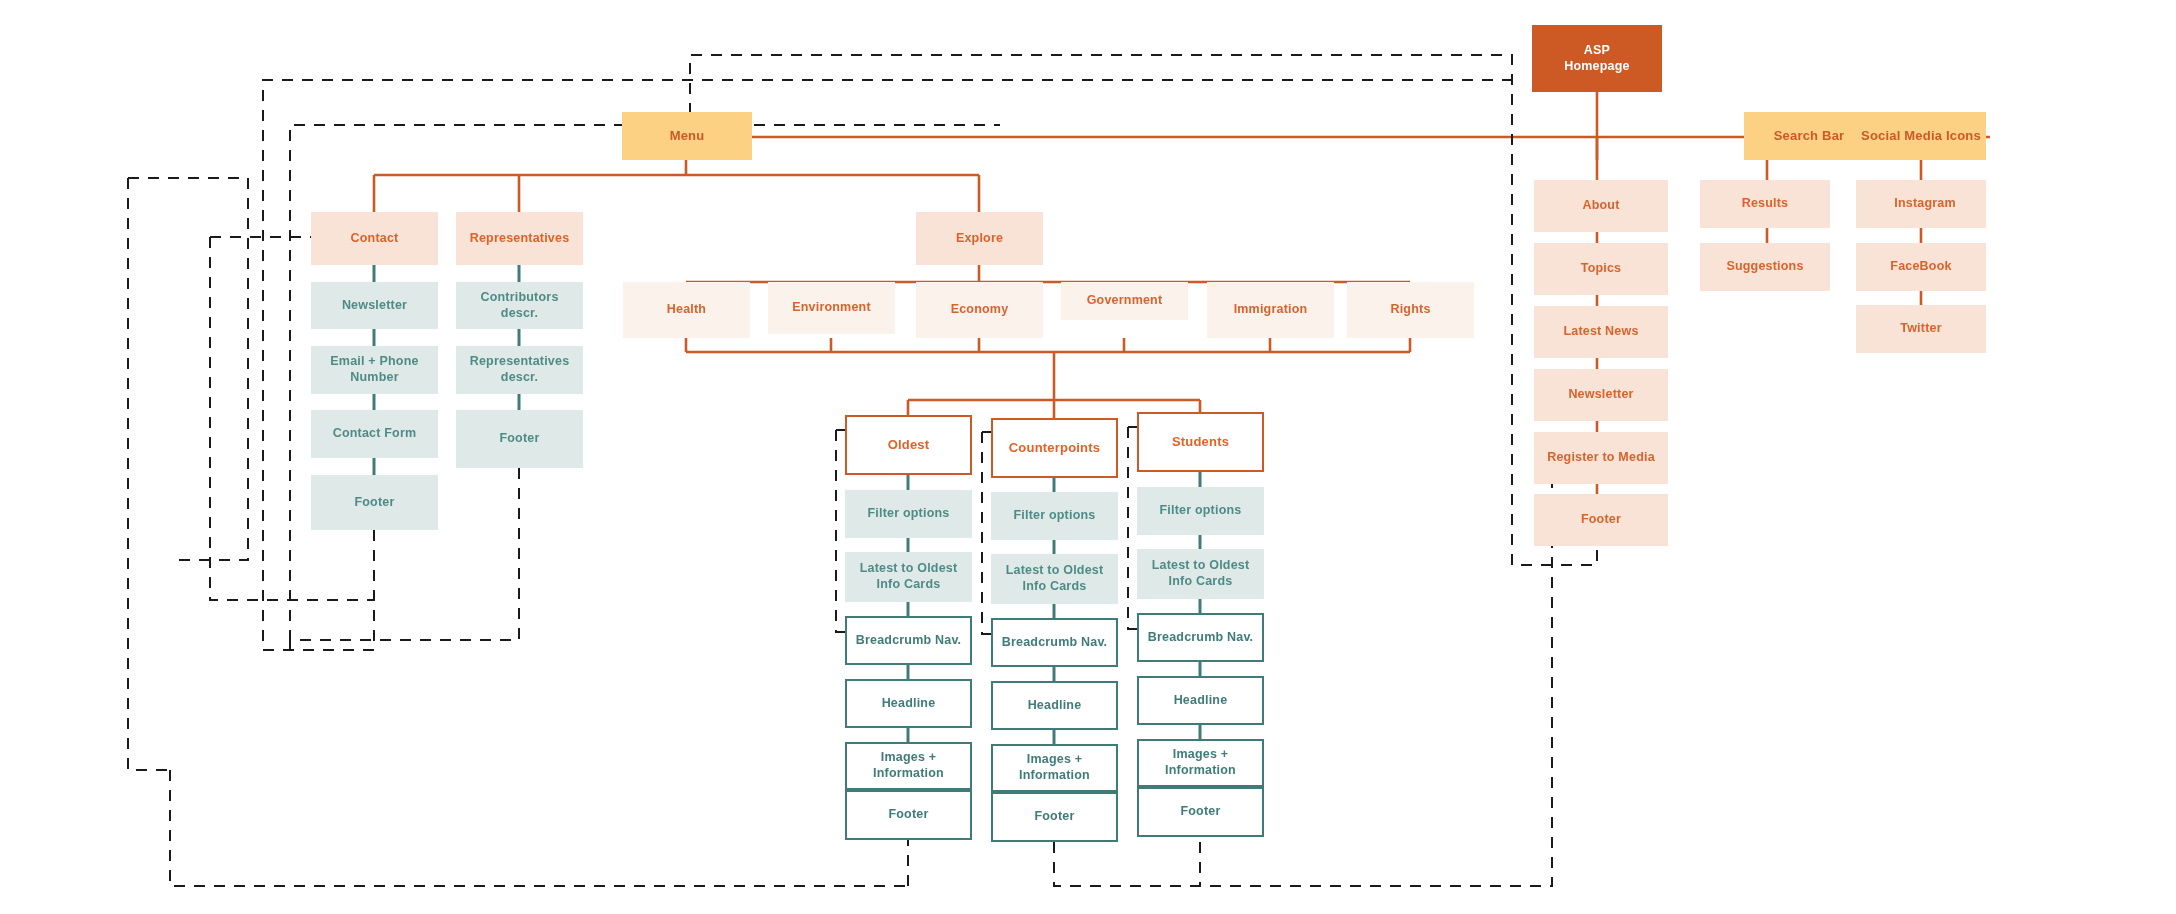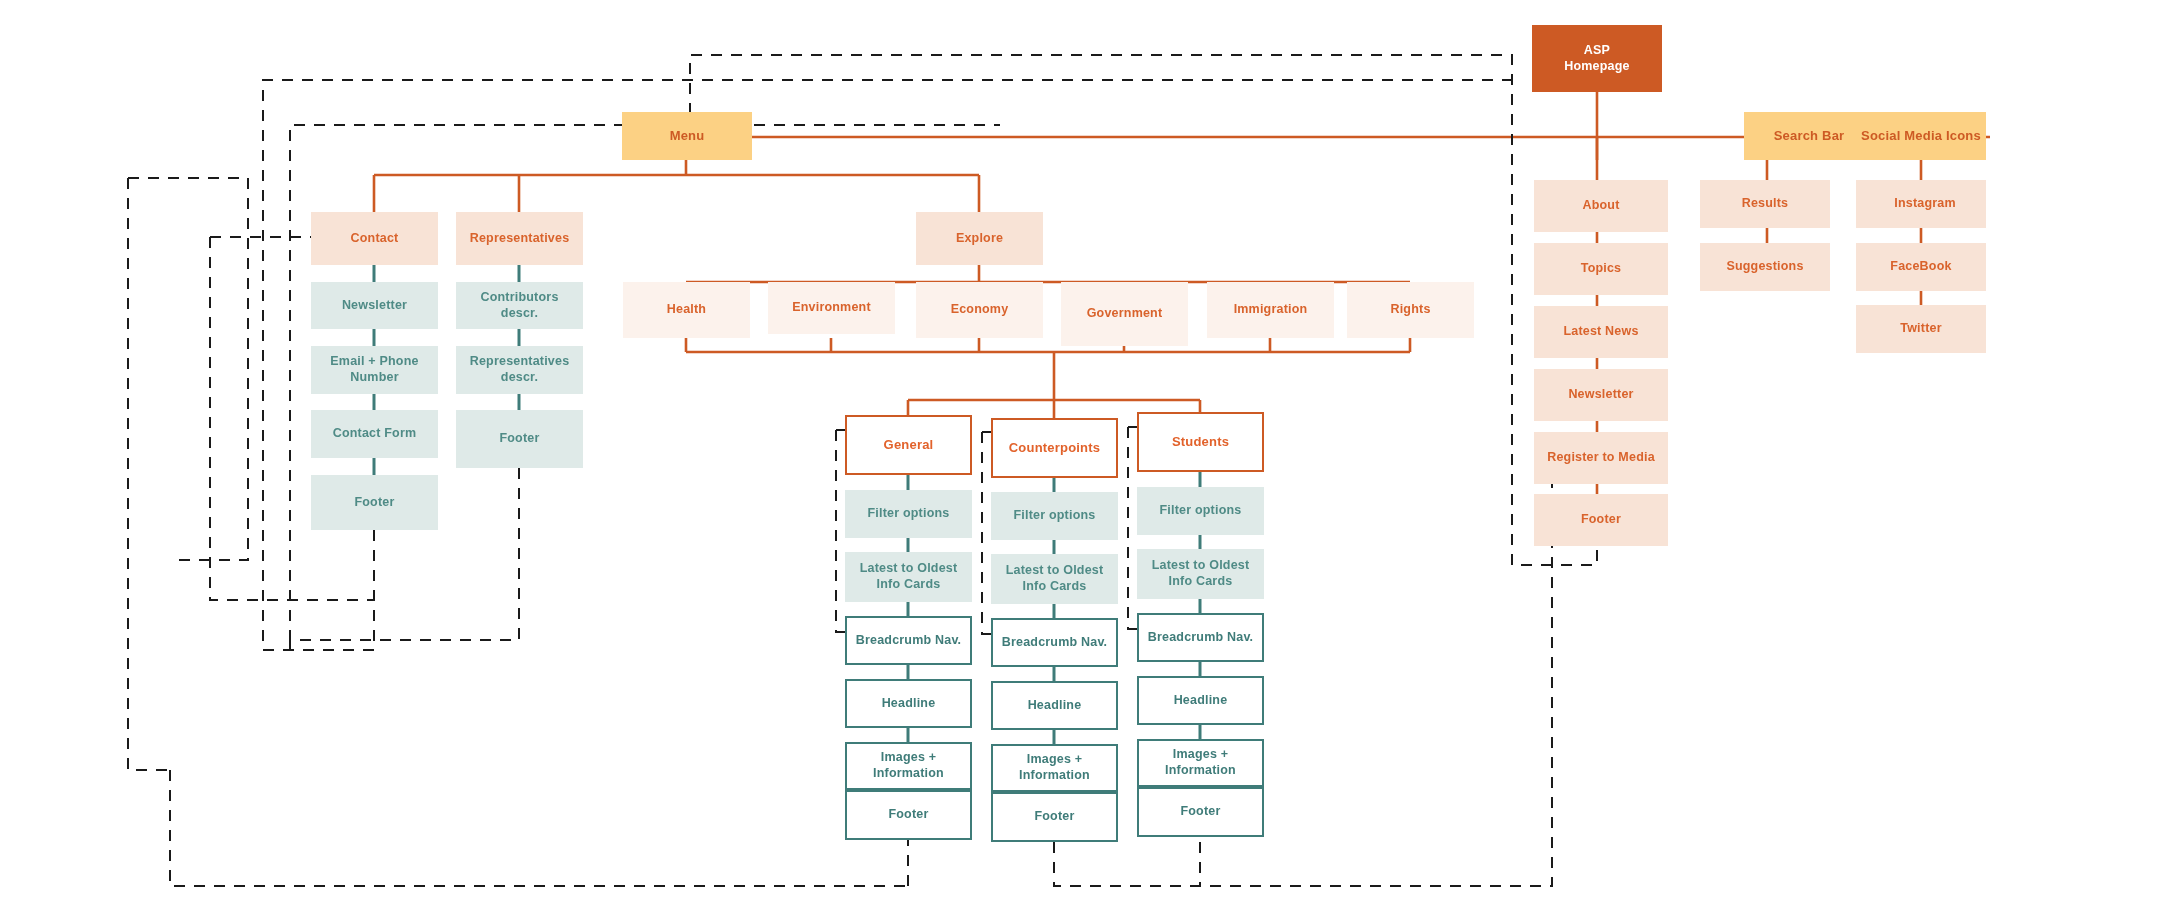"Government" div.node { height: 64px -> 38px }
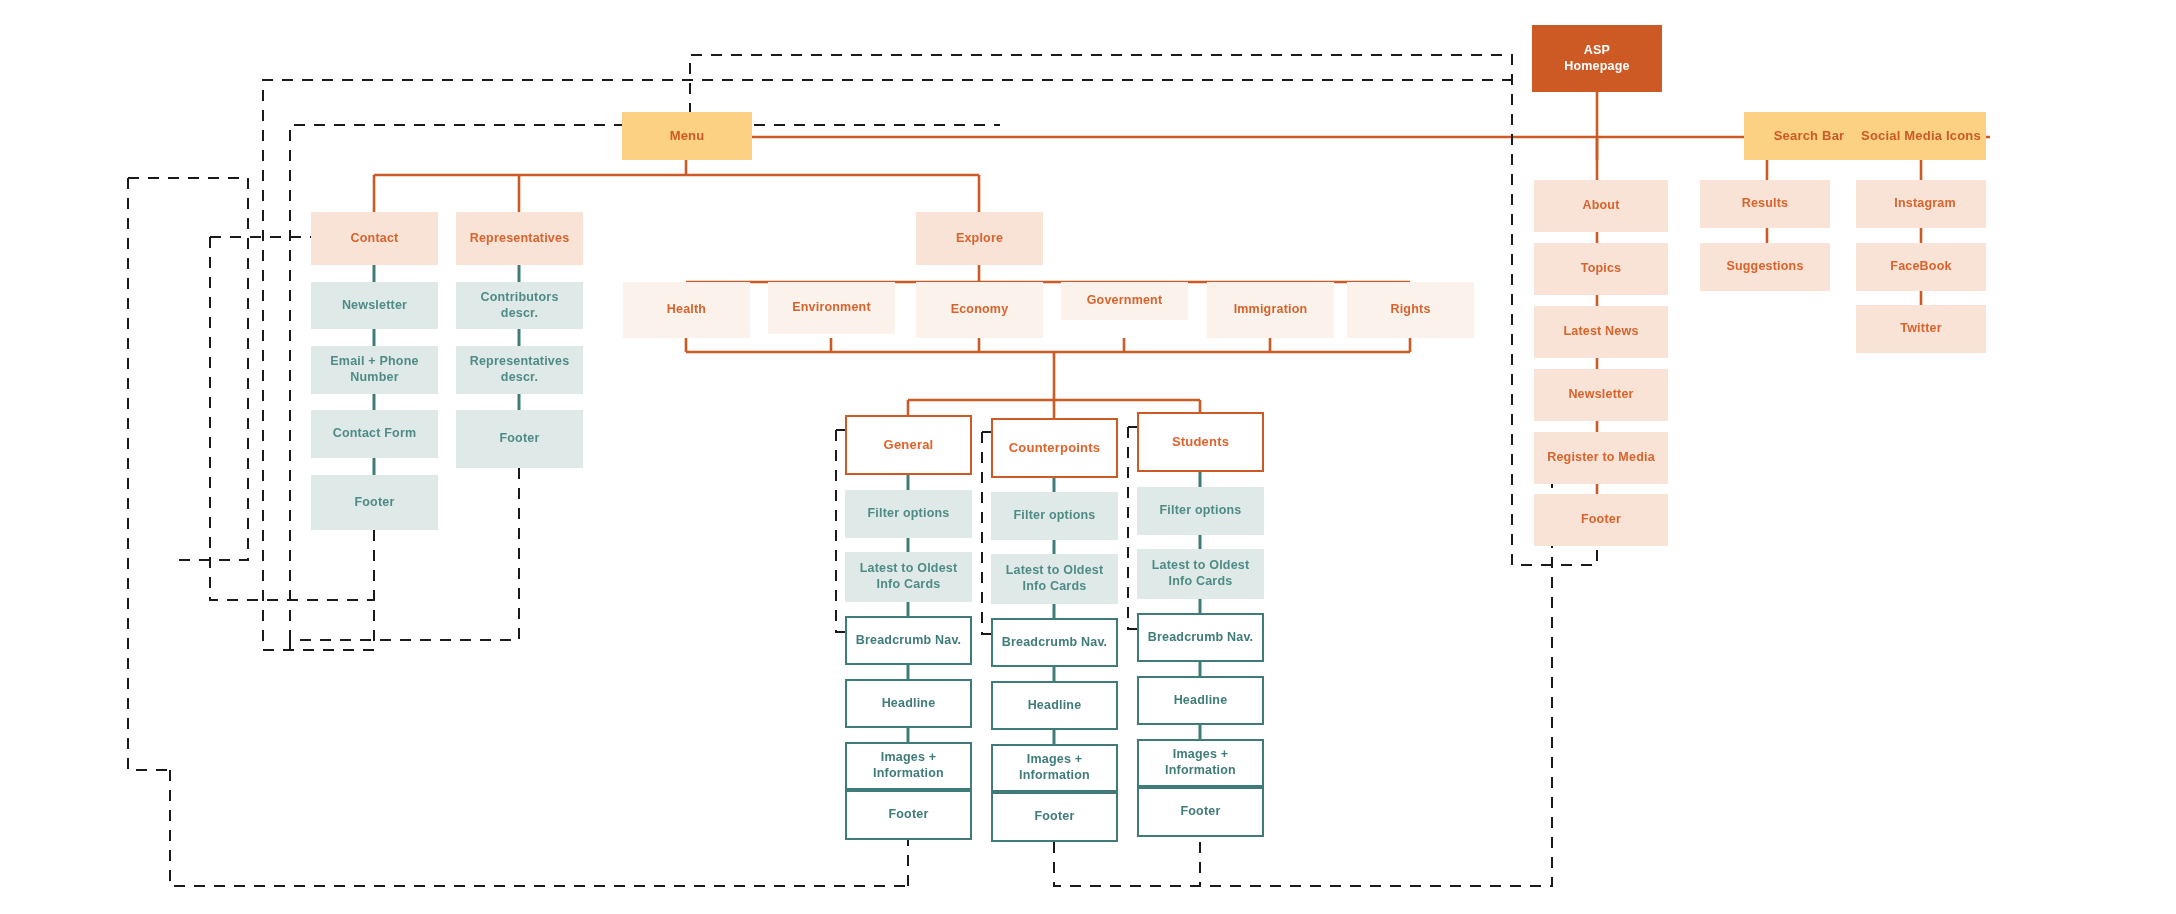"General" span { text: General -> Oldest }
